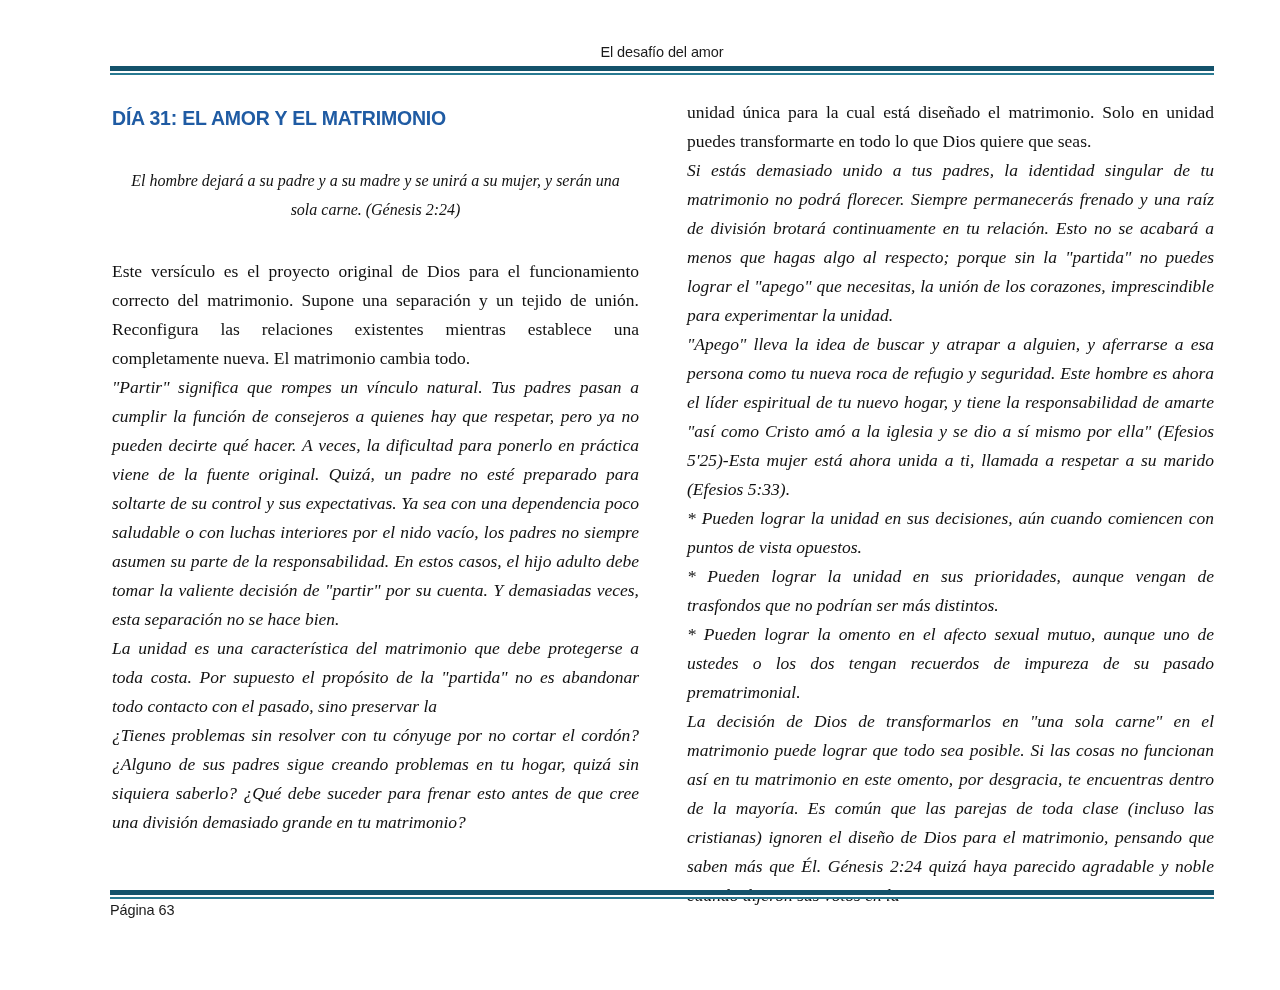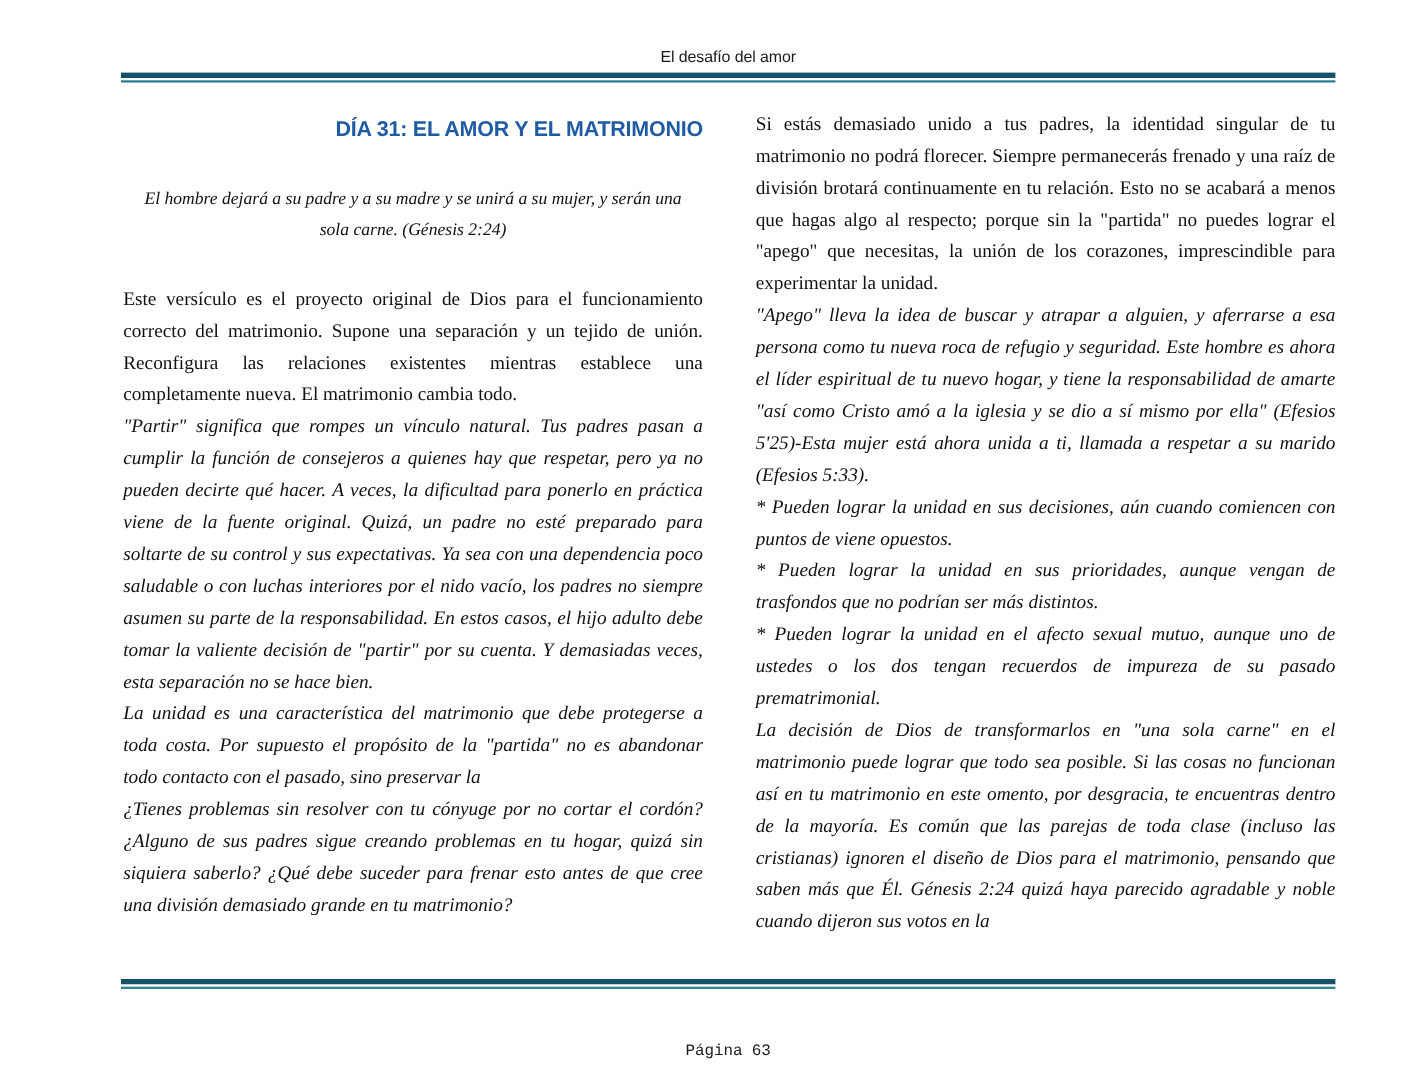"DÍA 31: EL AMOR Y" .article-title { text-align: right -> left }
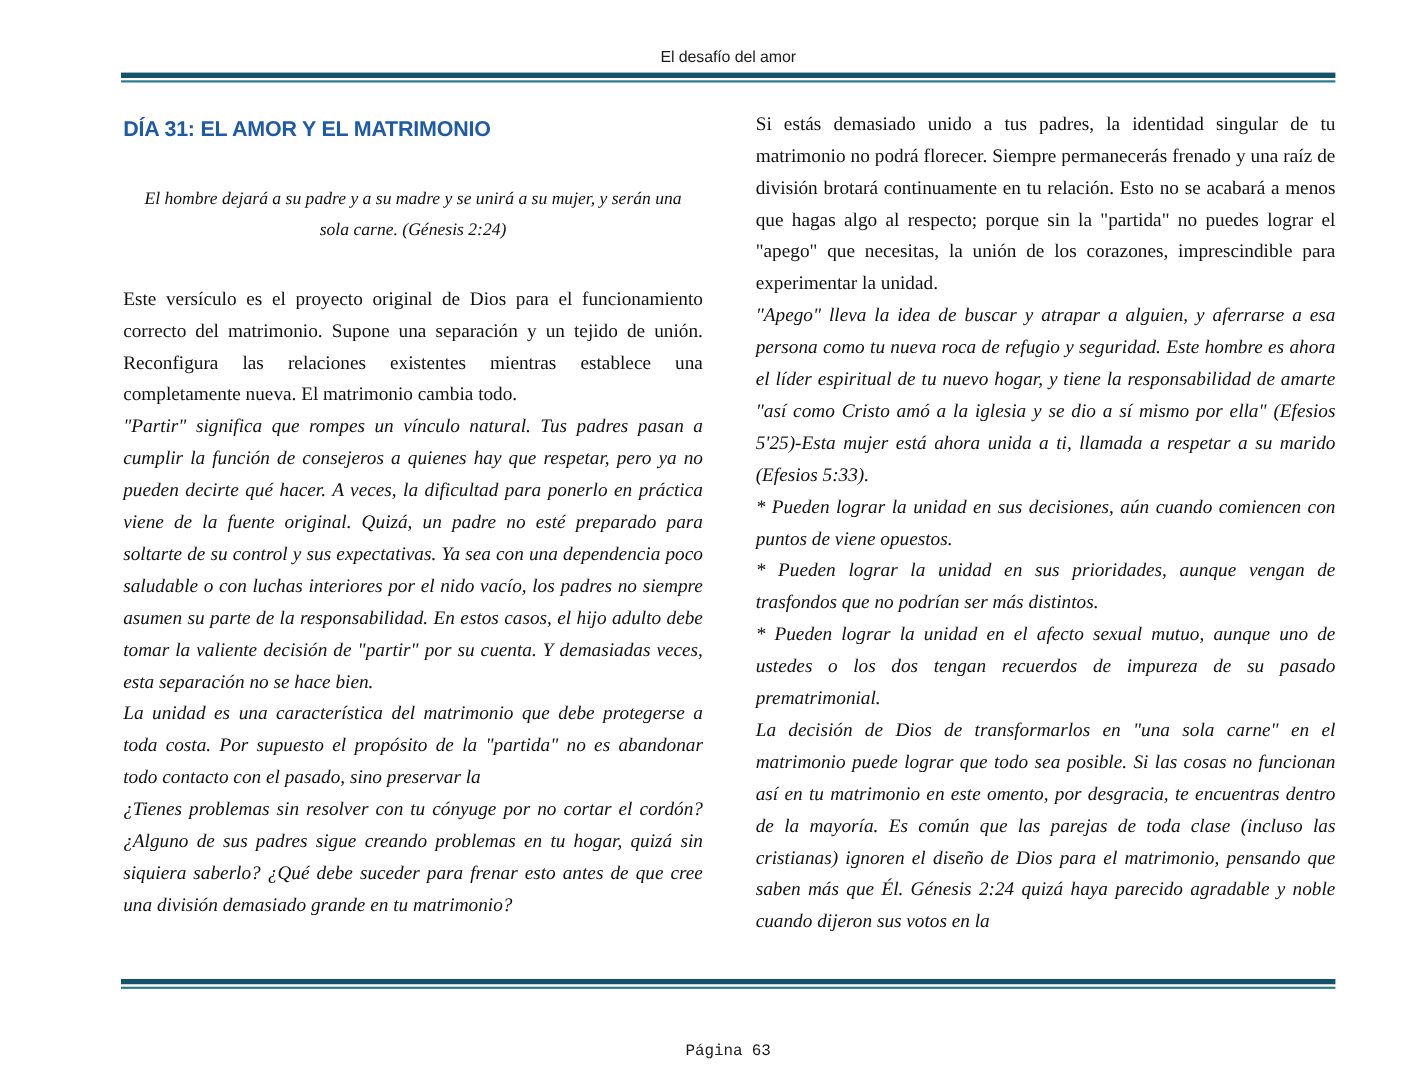"unidad única para la cual" p.body { html: none -> <p>unidad única para la cual está diseñado el matrimonio. Solo en unidad puedes transformarte en todo lo que Dios quiere que seas.</p> }
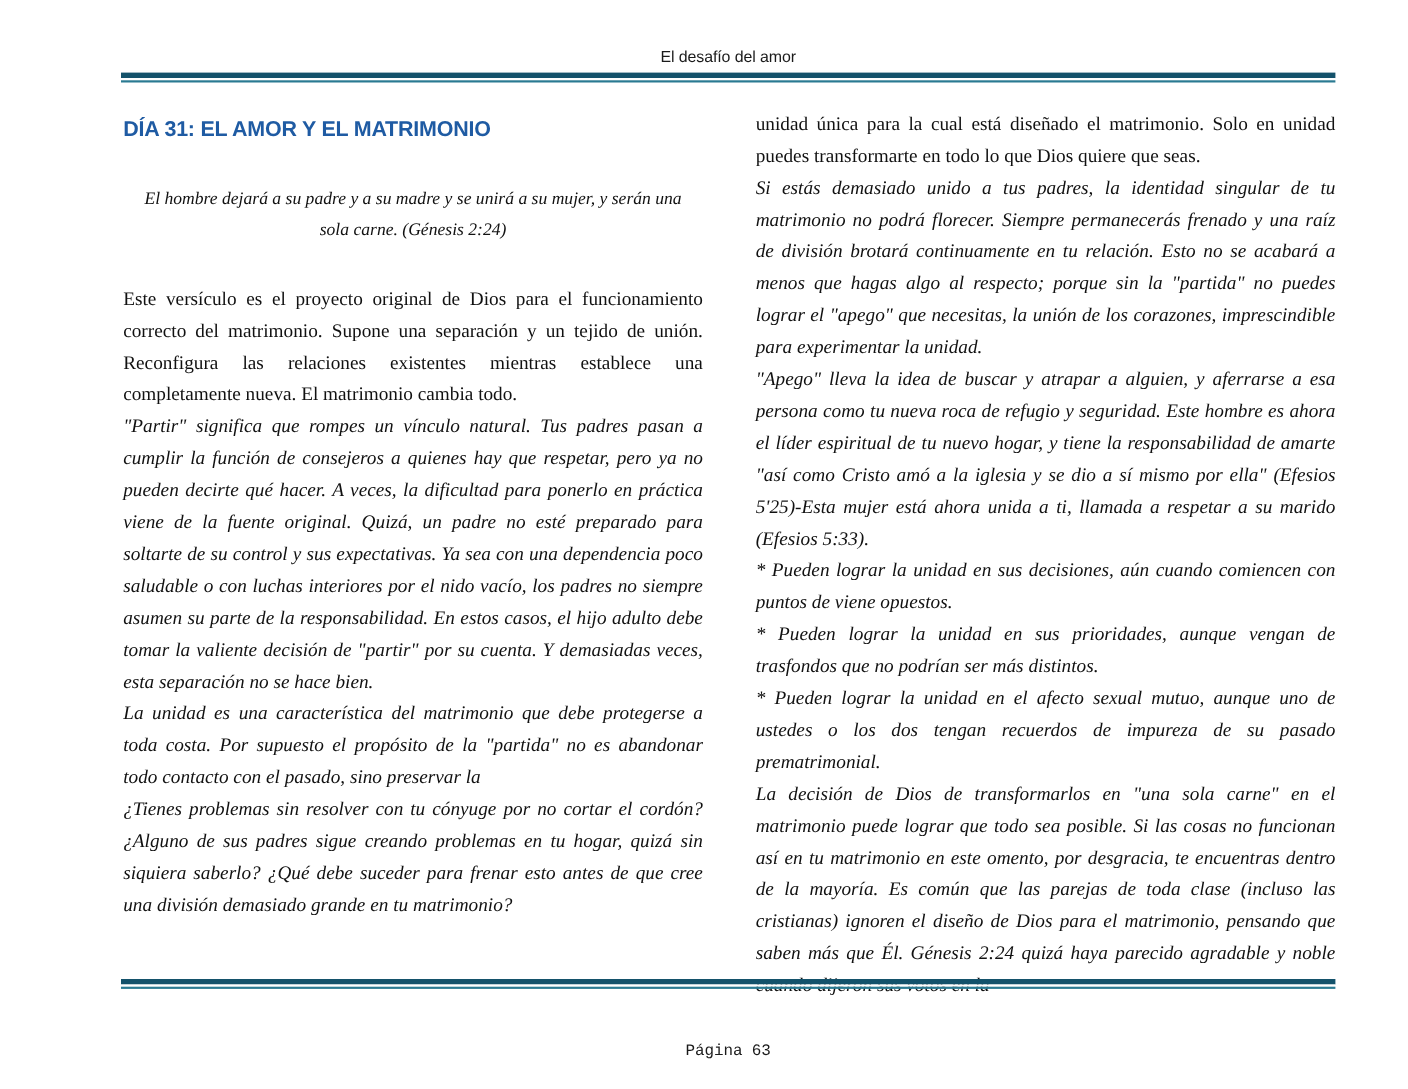"* Pueden lograr la unidad en sus decisiones," p.body { text: viene -> vista }
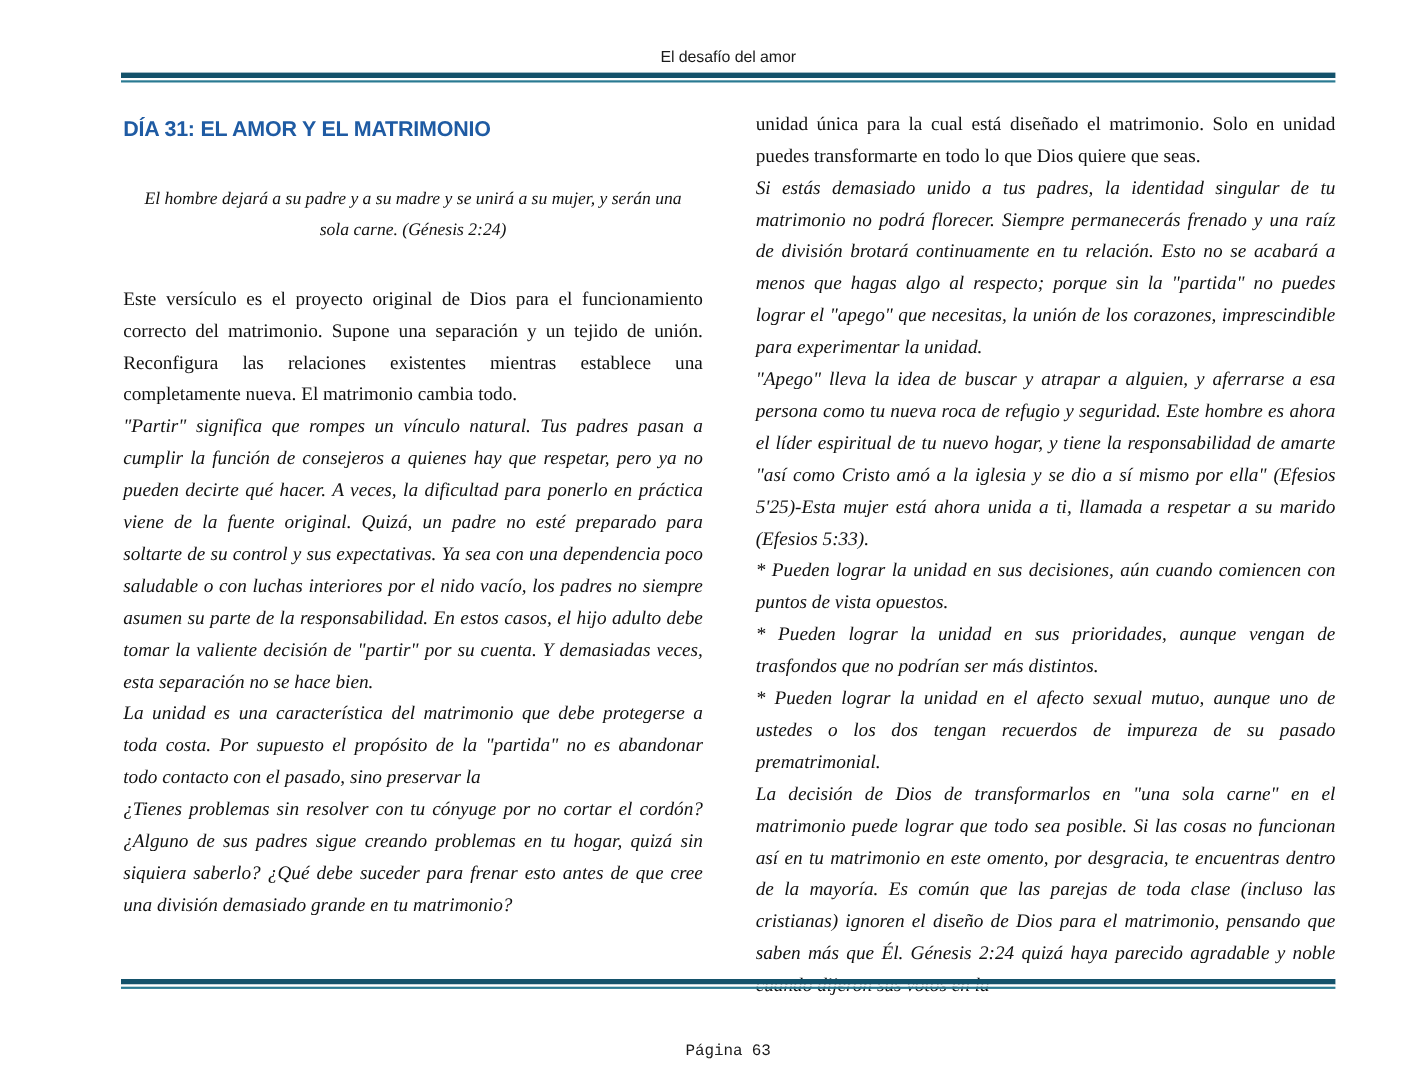"* Pueden lograr la unidad en el" p.body { text: unidad -> omento }
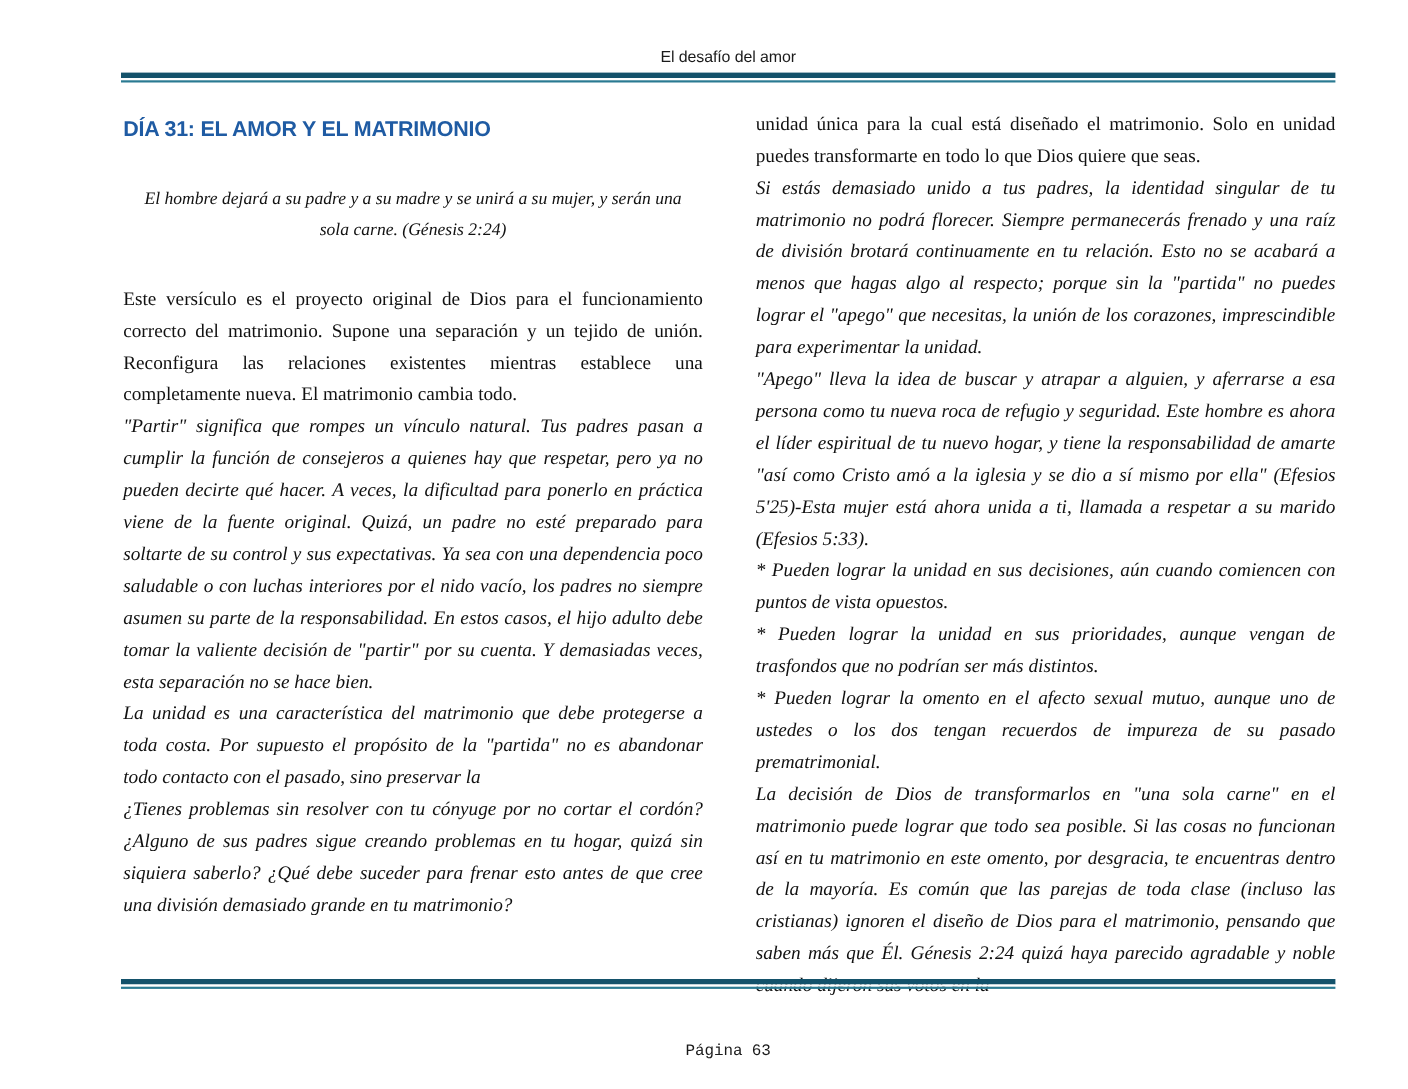"Página 63" .page-footer { font-family: Liberation Mono, monospace -> Liberation Sans, sans-serif; margin-top: 46px -> none; text-align: center -> left }
